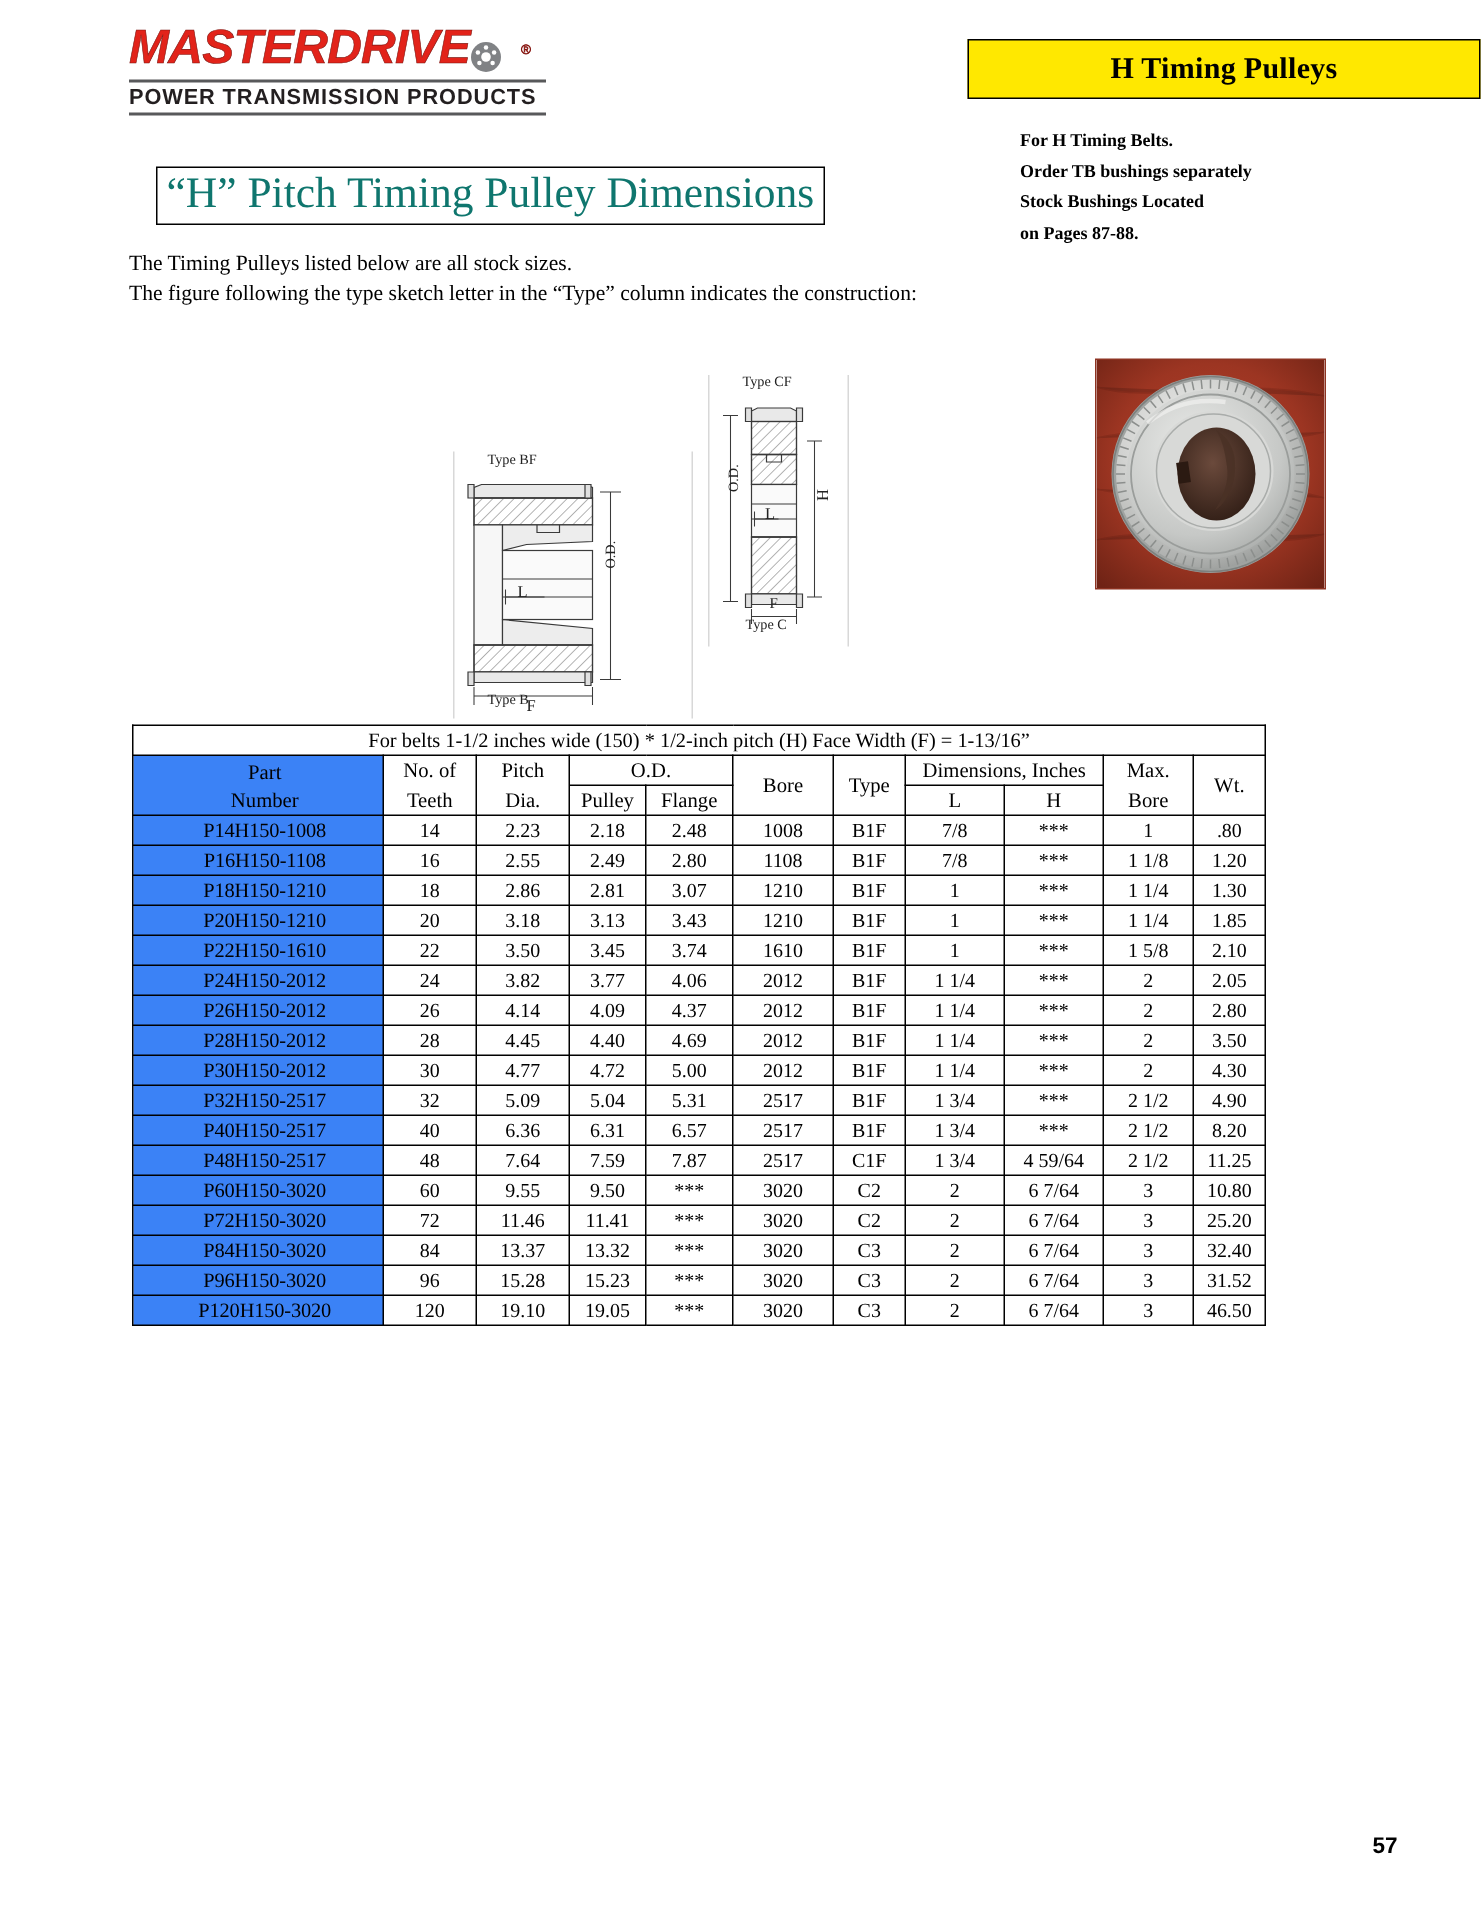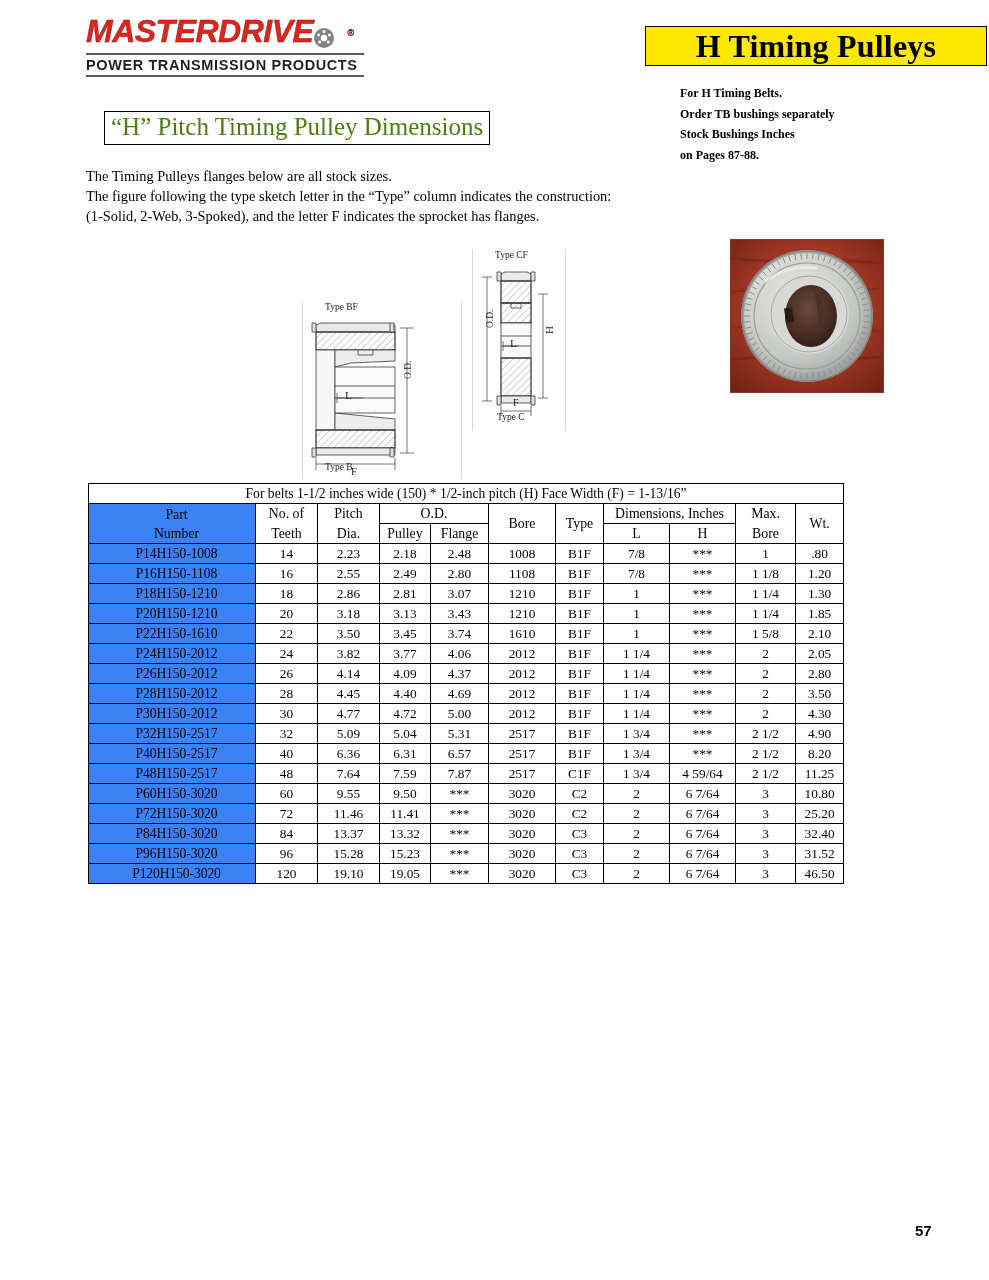"H Timing Pulleys" #title-bar span { font-size: 32px -> 20px }
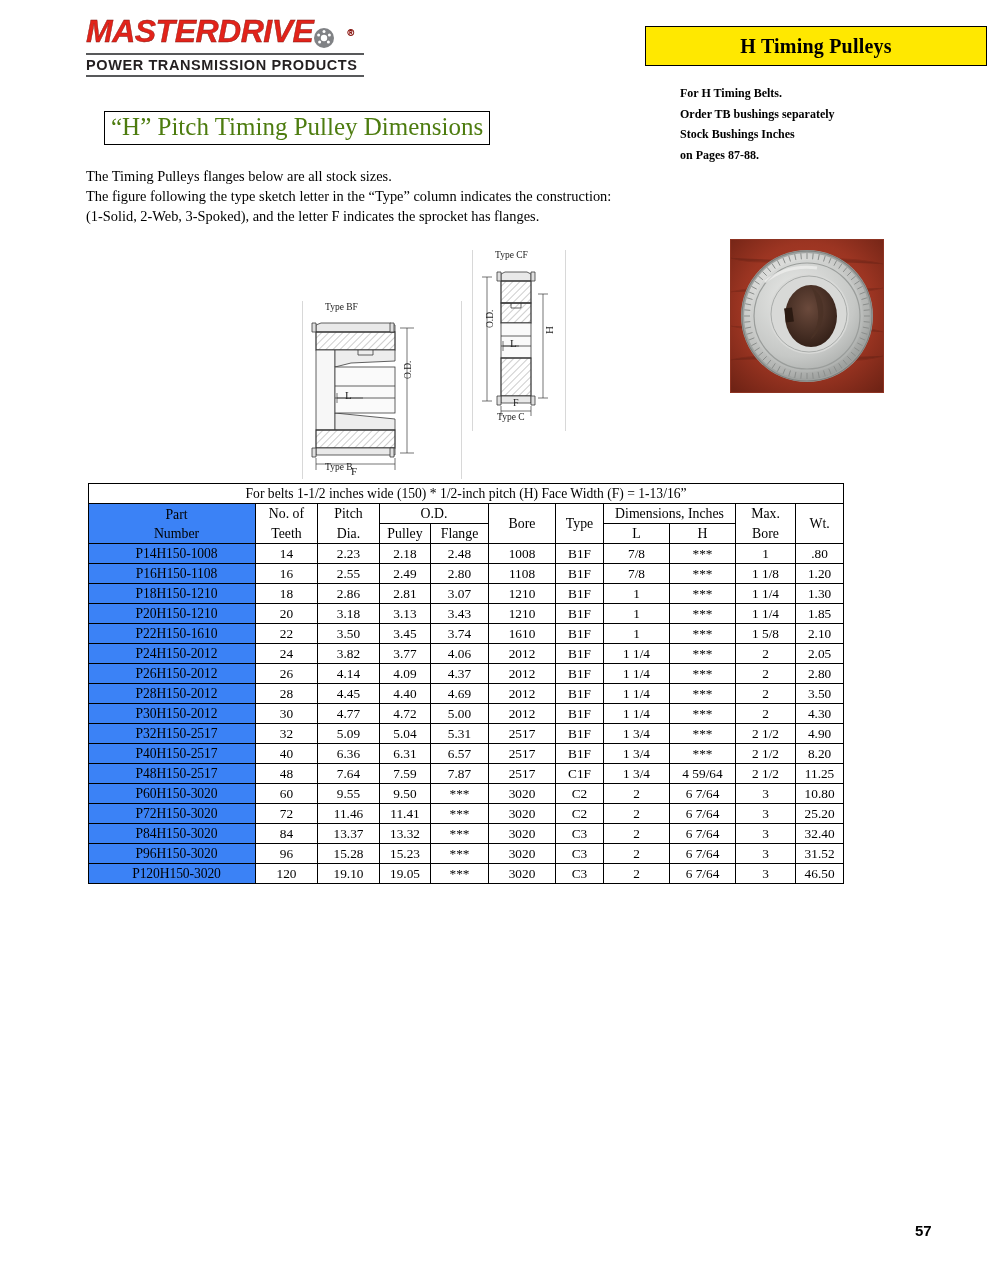"“H” Pitch Timing Pulley Dimensions" #heading-box span { color: #4d7c0f -> #0f766e; font-size: 25px -> 29px }
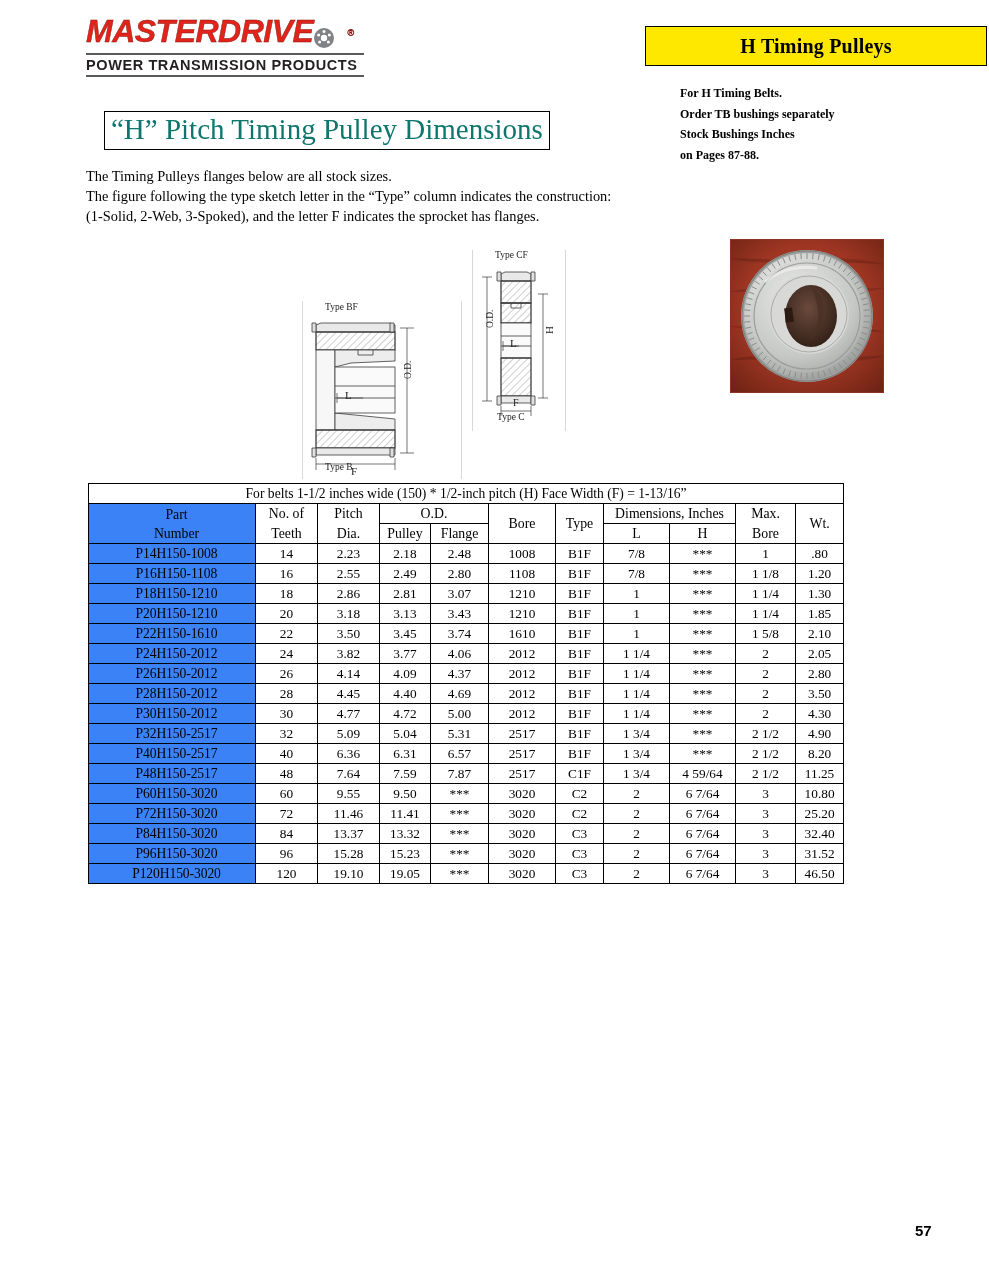"Stock Bushings Inches" div { text: Inches -> Located }
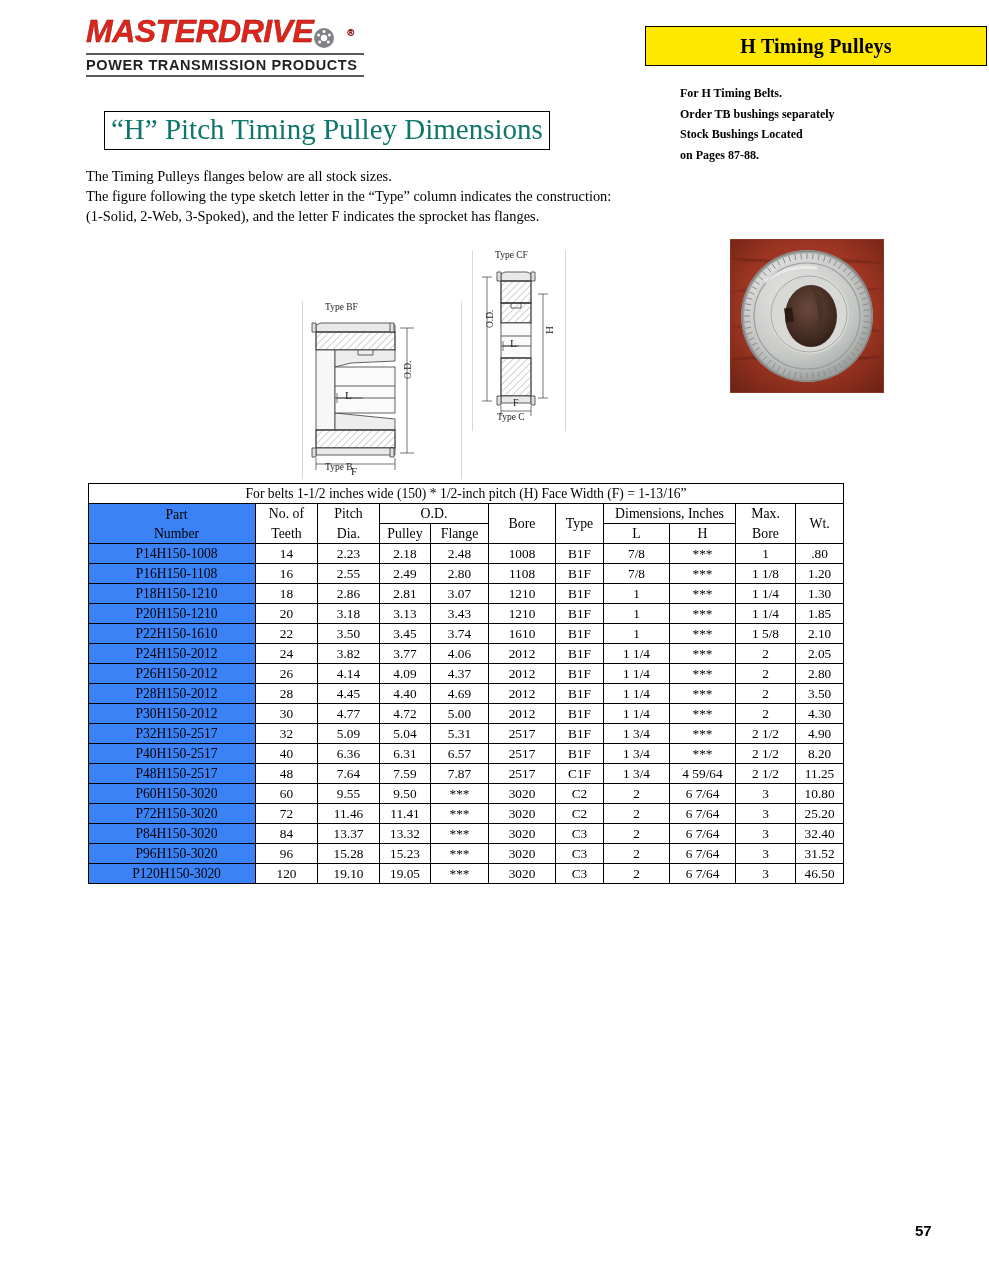"The Timing Pulleys flanges below" div { text: flanges -> listed }
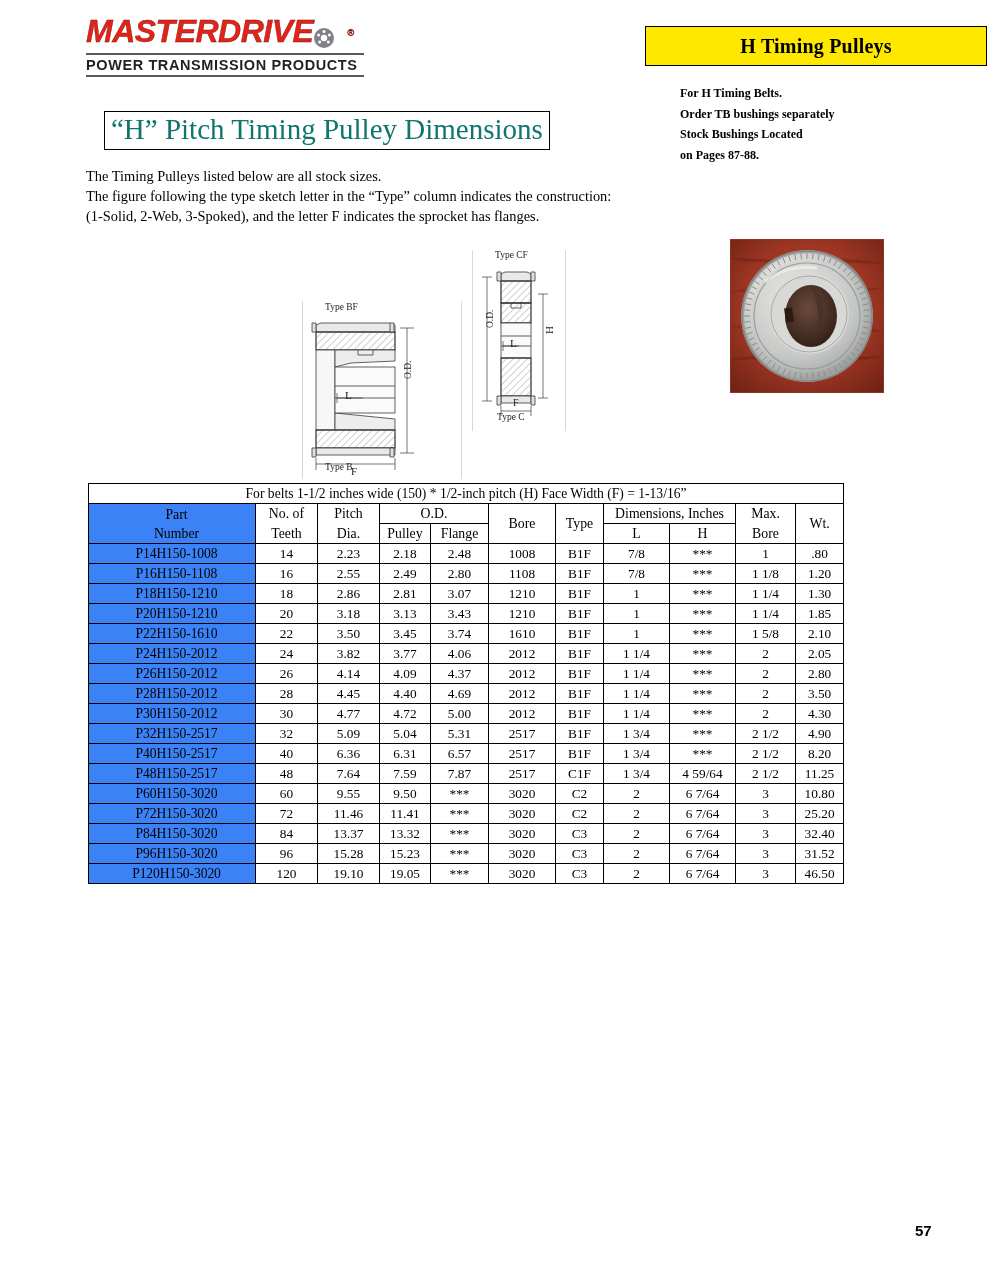"(1-Solid, 2-Web, 3-Spoked), and the" div { html: <div>(1-Solid, 2-Web, 3-Spoked), and the letter F indicates the sprocket has flanges.</div> -> none }
